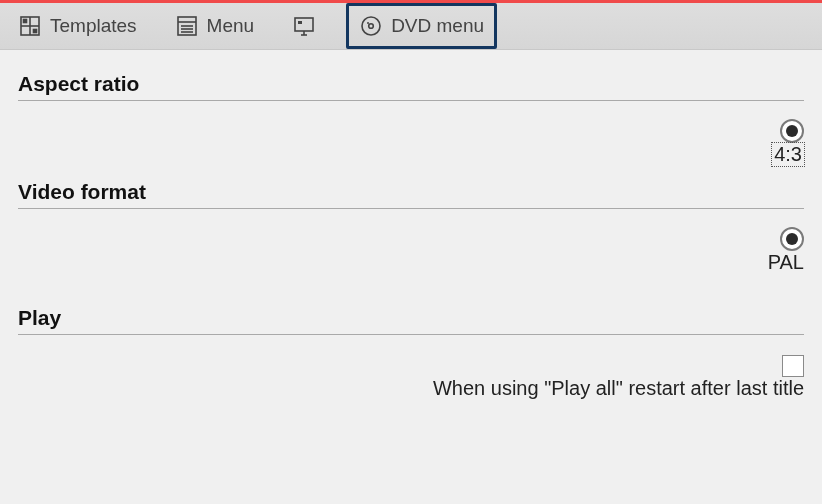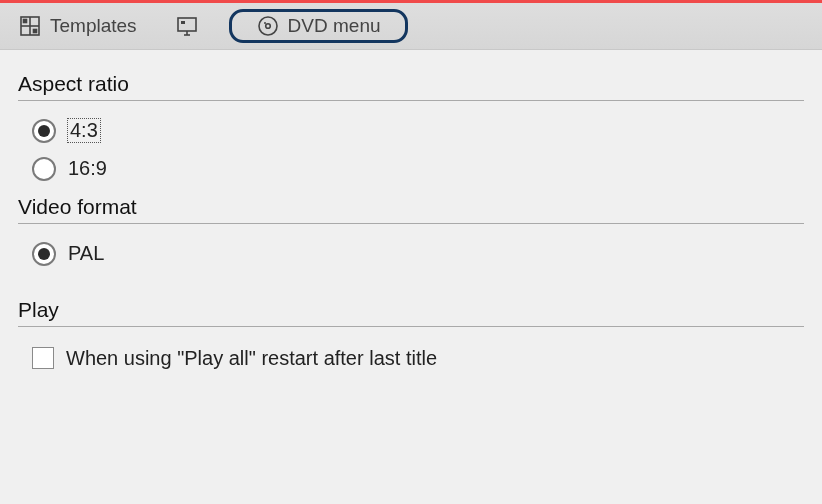"Templates" .tabbar { align-items: center -> none }
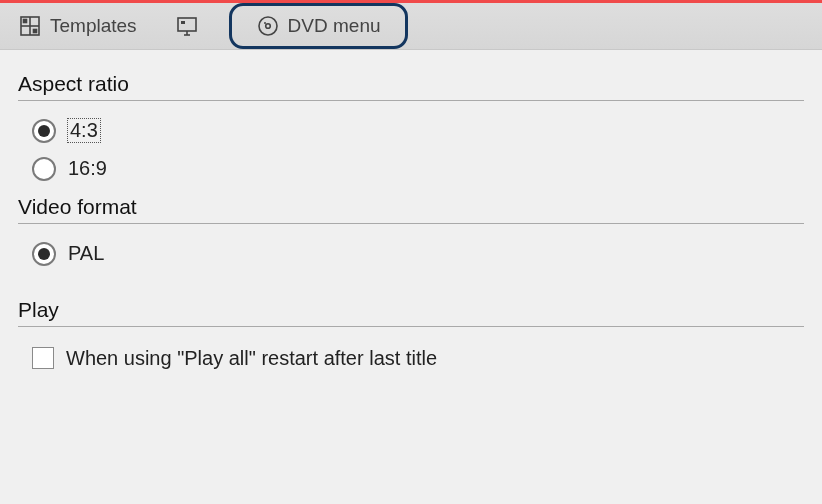"Menu" div.tab { html: none -> <div> <svg> <rect></rect> <line></line> <line></line> <line></line> <line></line> </svg> <span>Menu</span> </div> }
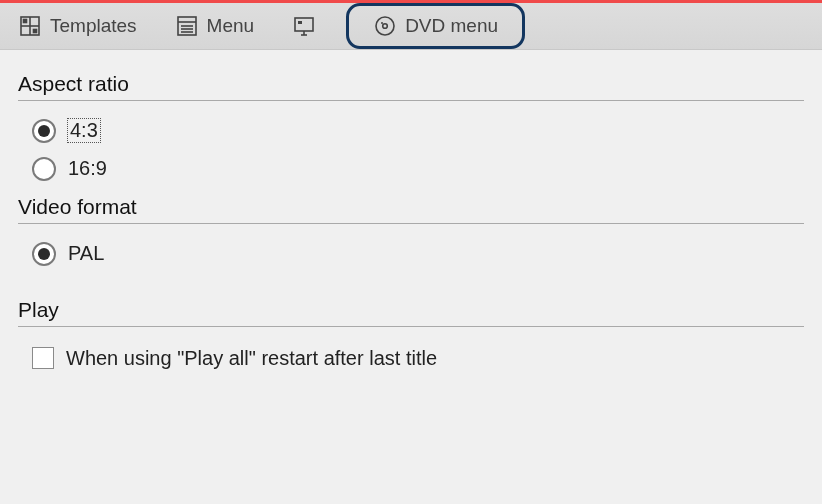"DVD menu" .tab.selected { border-radius: 14px -> 2px; padding: 2px 24px -> 2px 10px }
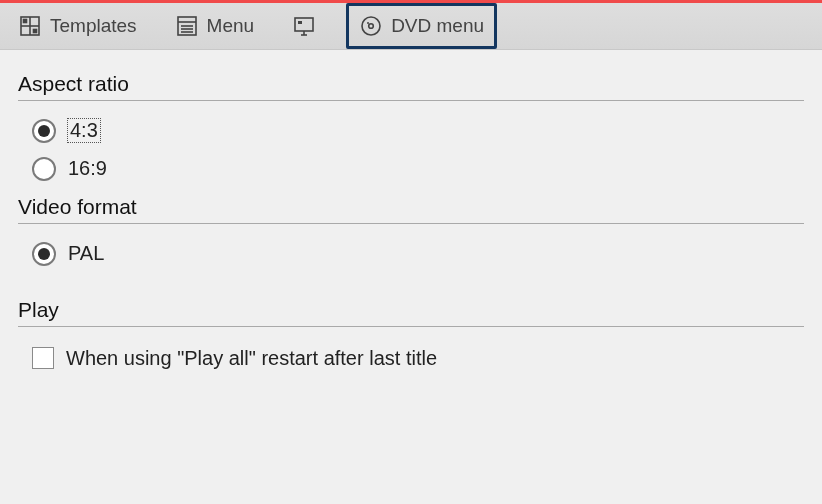"Aspect ratio" .section-title { font-weight: 400 -> 700 }
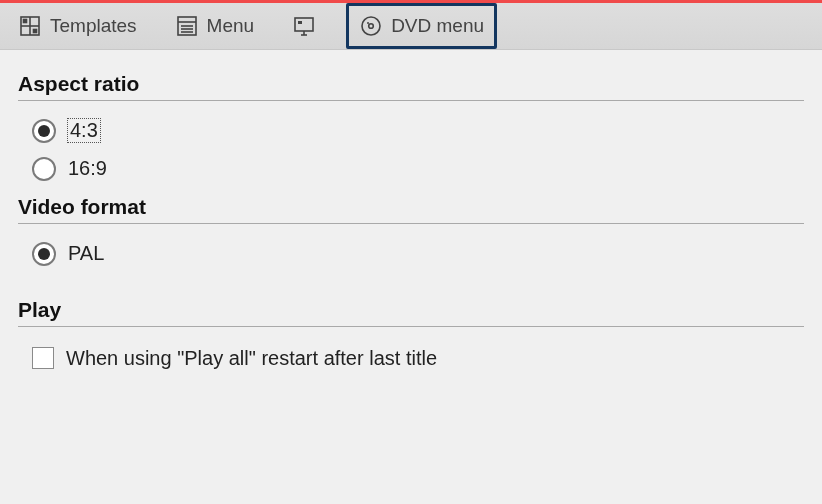"4:3" .option-row { align-items: flex-start -> flex-end; flex-direction: none -> column; gap: 12px -> none }
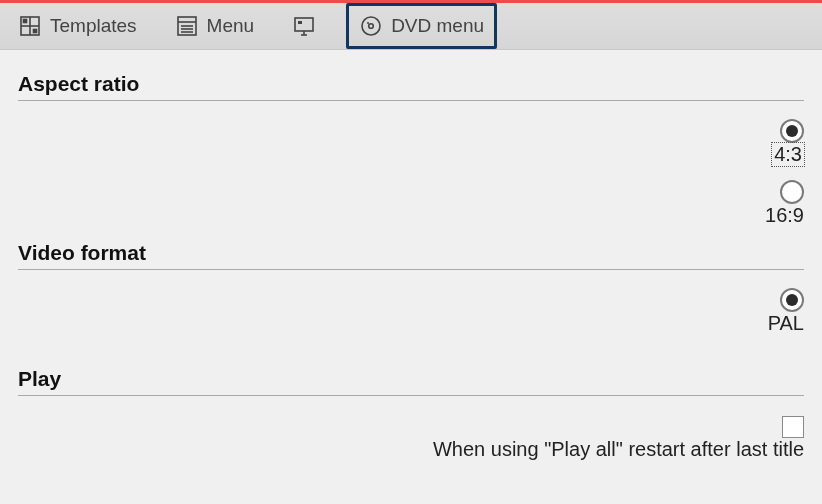"16:9" div.option-row { html: <div> <span></span> <span>16:9</span> </div> -> none }
